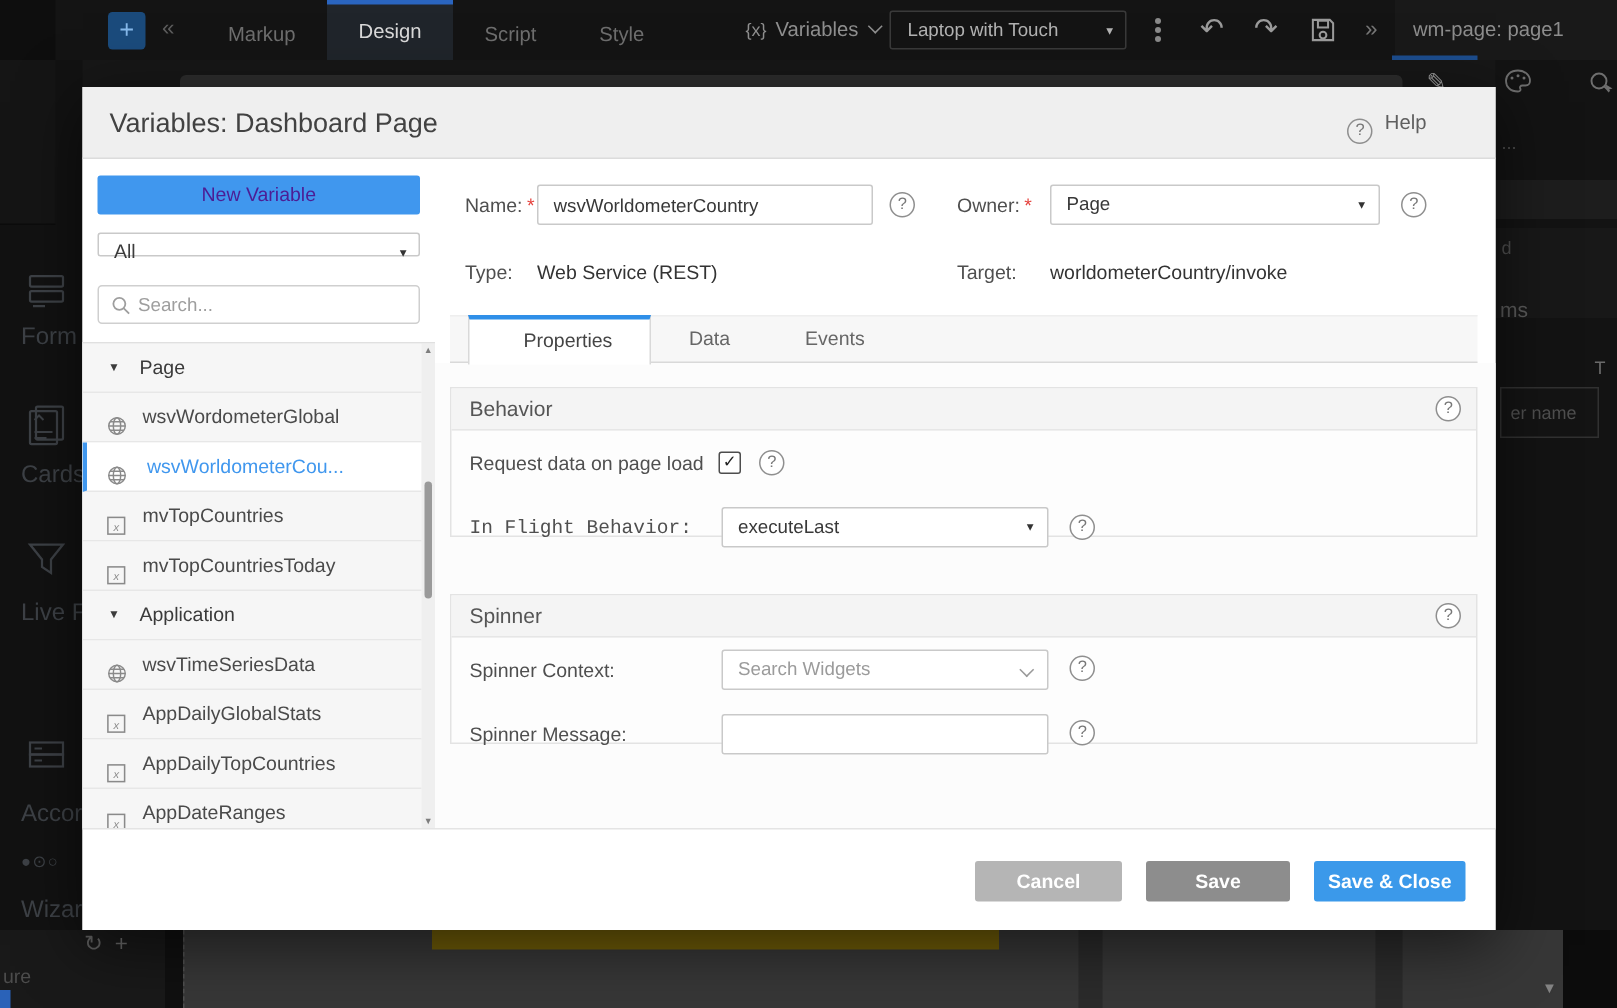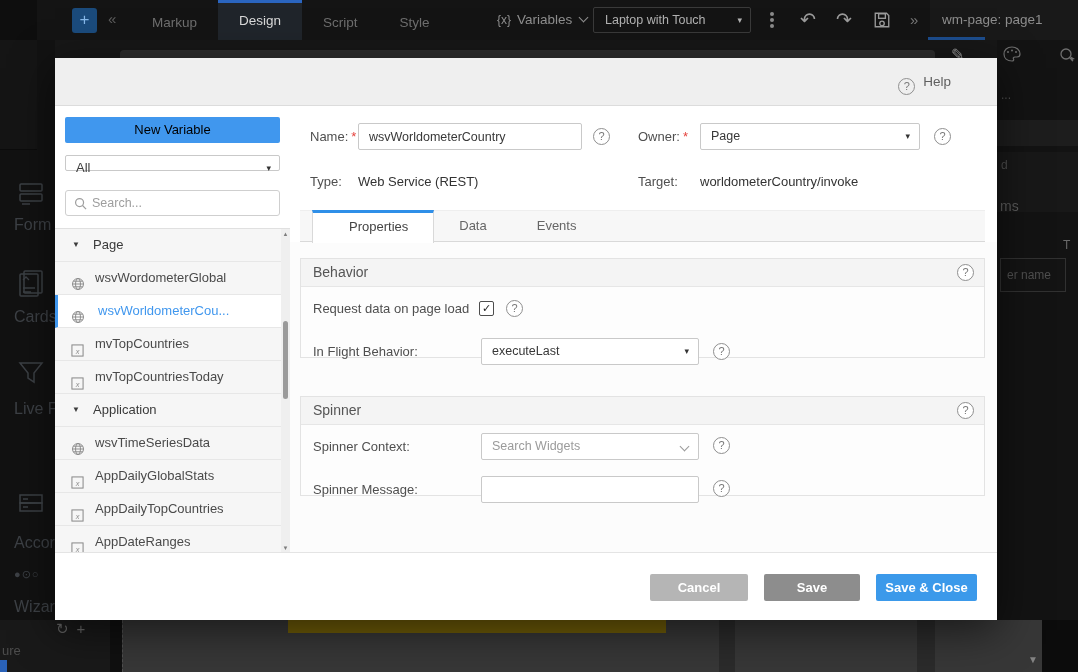"Variables: Dashboard Page" div { html: none -> <div>Variables: Dashboard Page</div> }
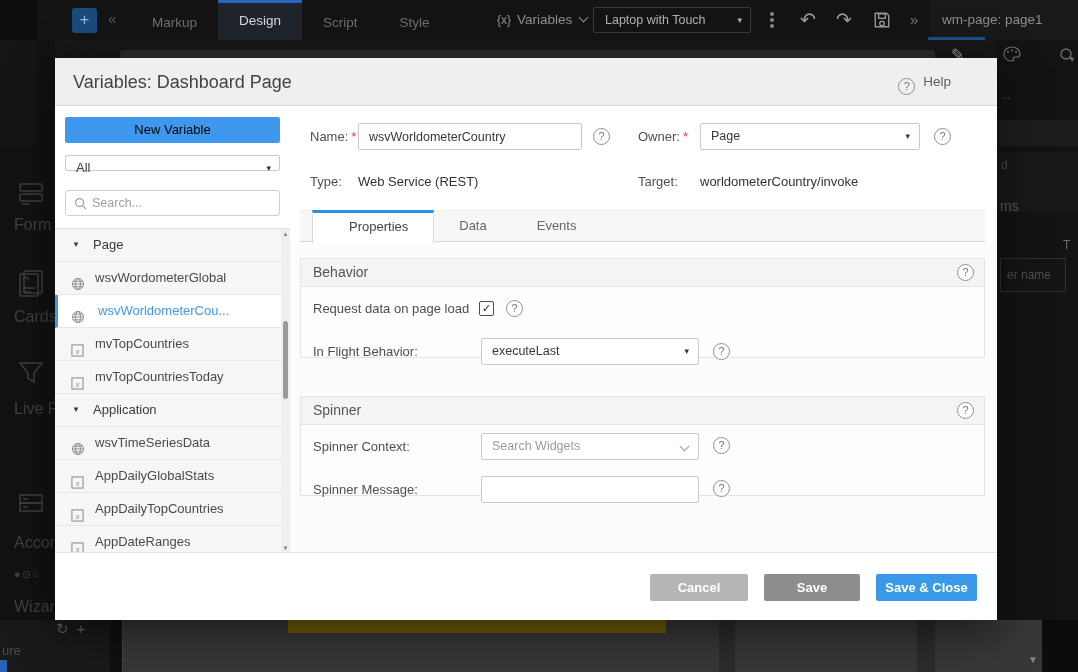"New Variable" #new-var-btn { color: #000000 -> #4c1d95 }
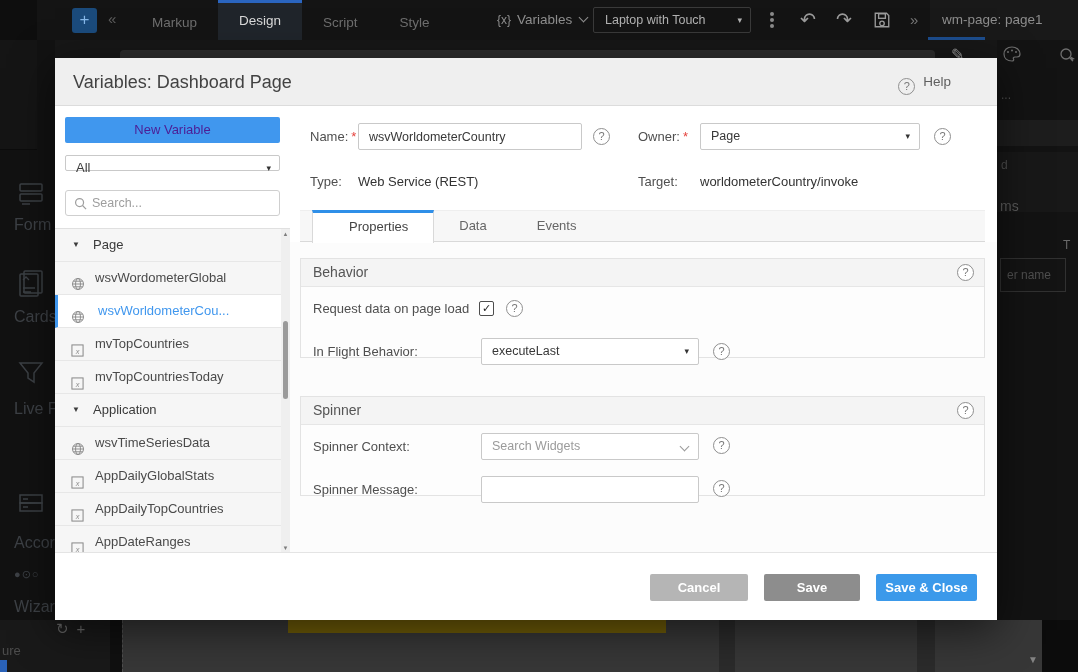"In Flight Behavior:" div.srow-label { font-family: none -> Liberation Mono, monospace }
